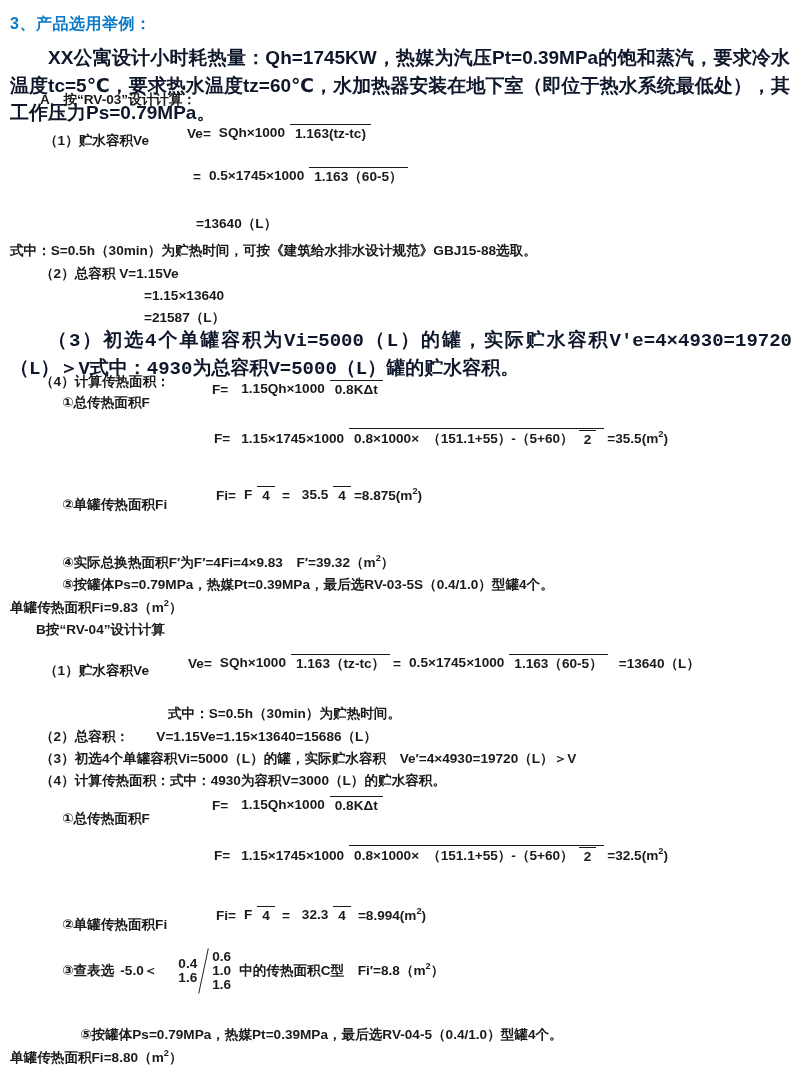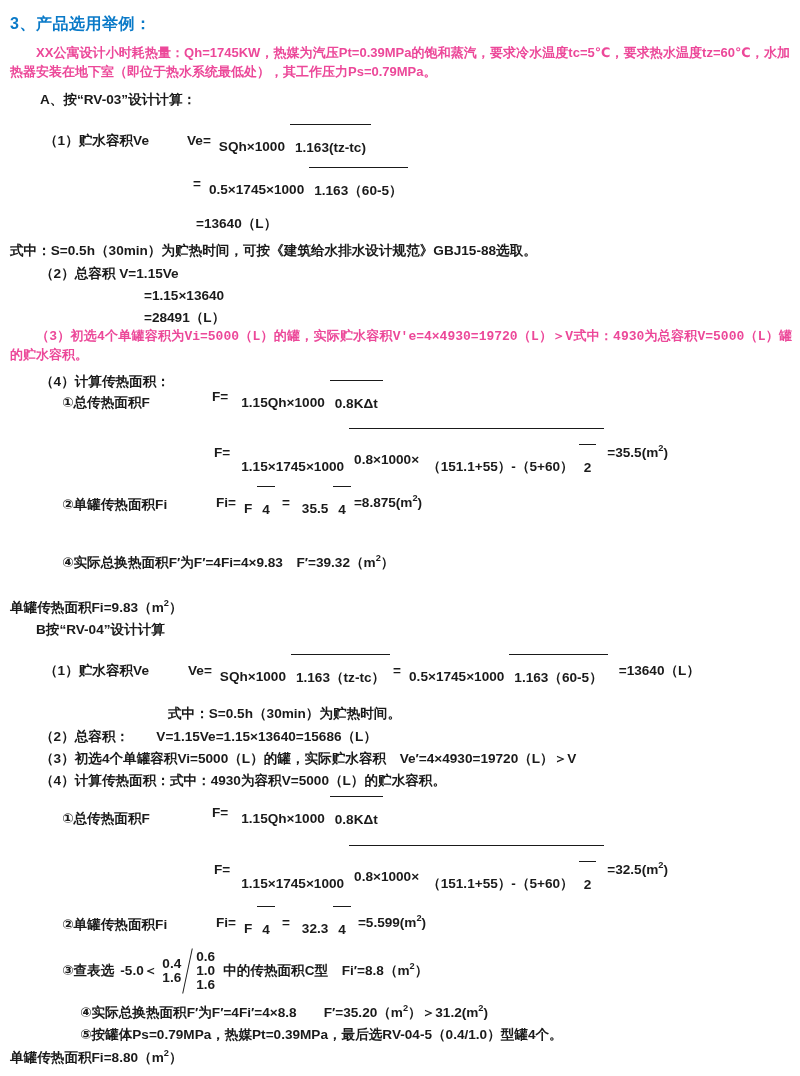"XX公寓设计小时耗热量：Qh=1745KW，热媒为汽压Pt=0.39MPa的饱和" .wrapln { color: #ec4899 -> #0f172a; font-size: 13px -> 19px }
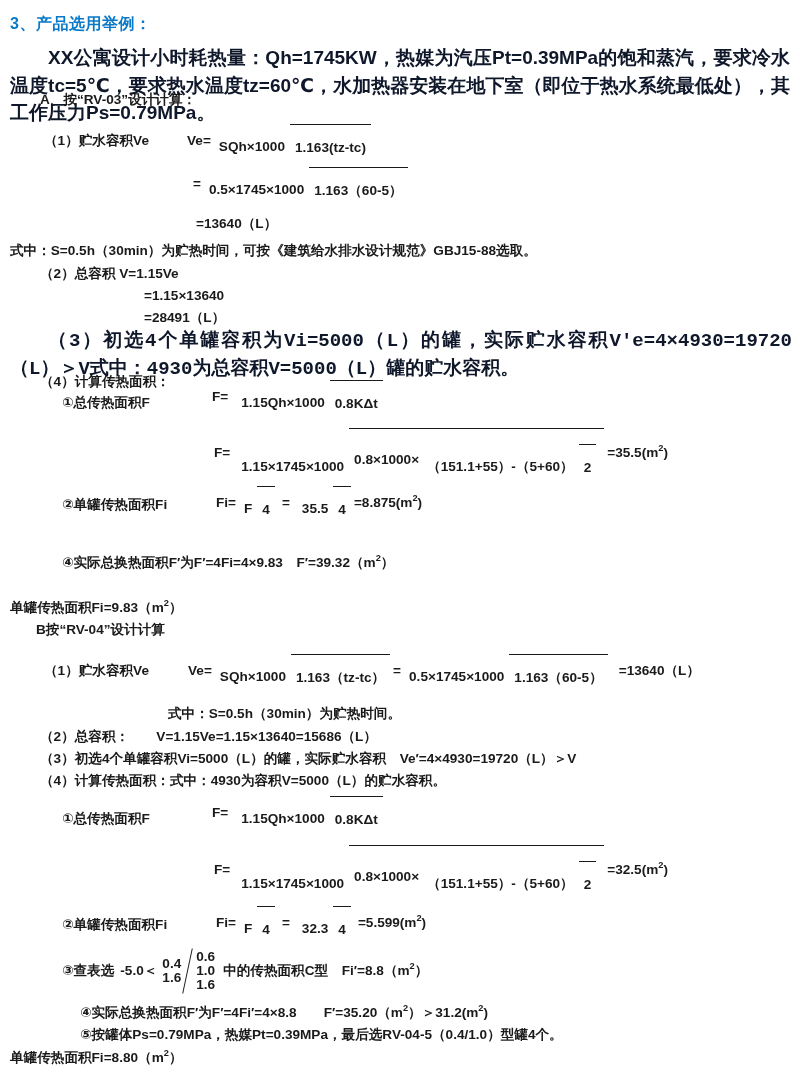"1.163(tz-tc)" .frac > .den { padding: 15px 5px 0 5px -> 1px 5px 0 5px }
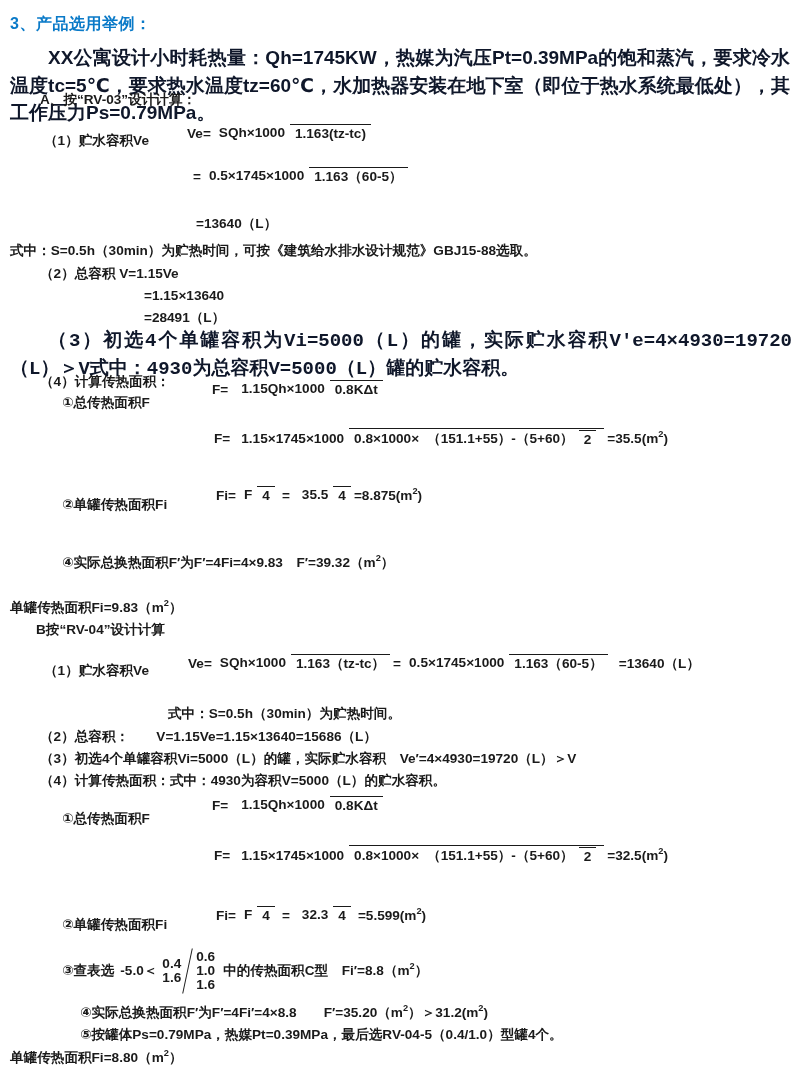"=28491（L）" div.ln { text: 28491 -> 21587 }
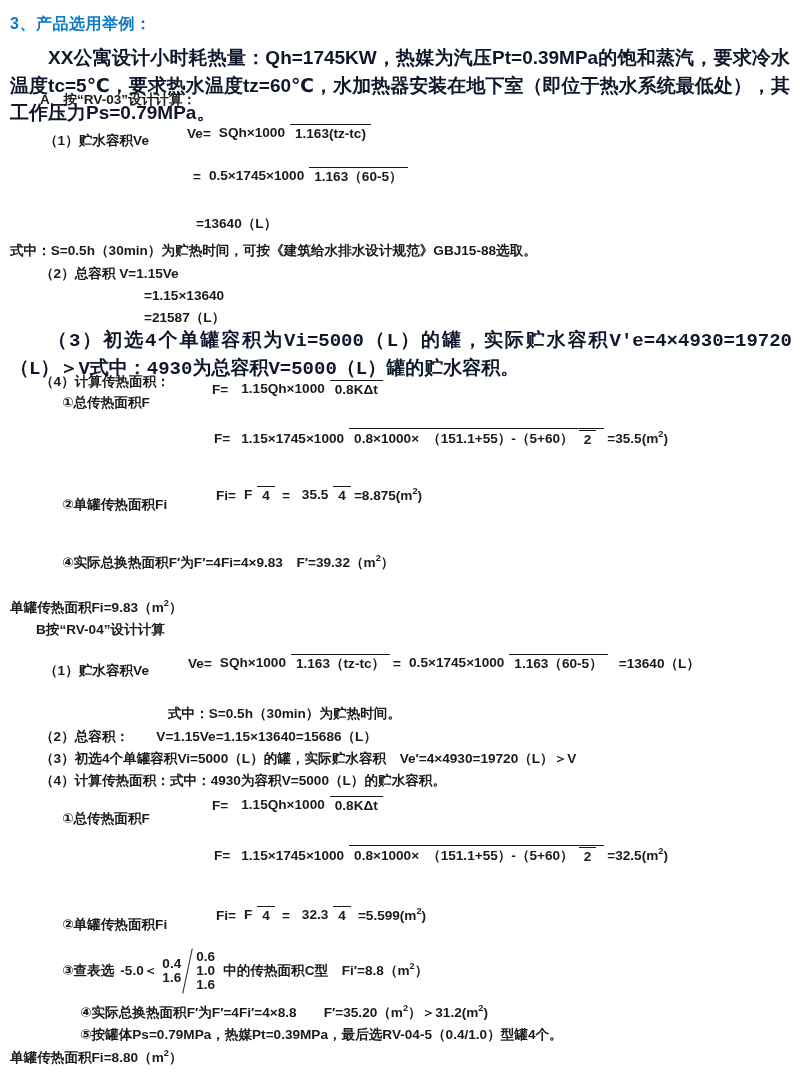"⑤按罐体Ps=0.79MPa，热媒Pt=0.39MPa，最后选RV-03-5S（" div.ln { html: none -> <div>⑤按罐体Ps=0.79MPa，热媒Pt=0.39MPa，最后选RV-03-5S（0.4/1.0）型罐4个。</div> }
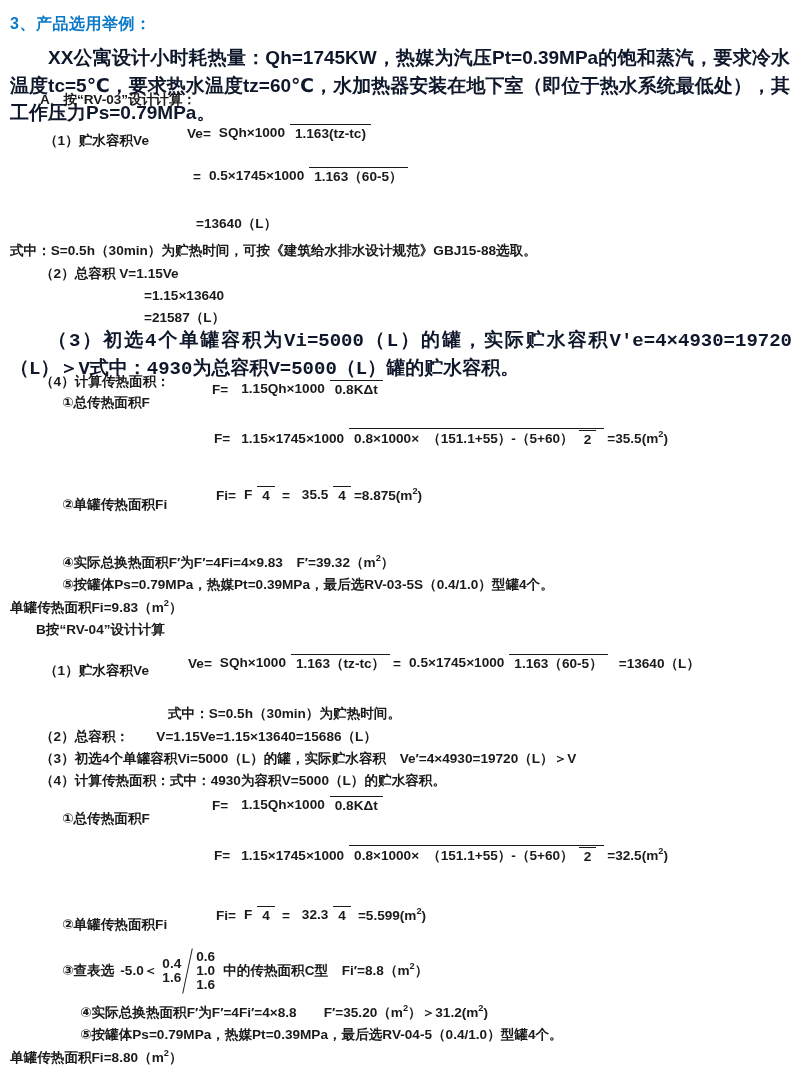"（4）计算传热面积：式中：4930为容积V=5000（L）的贮水容积。" div.ln { text: 5000 -> 3000 }
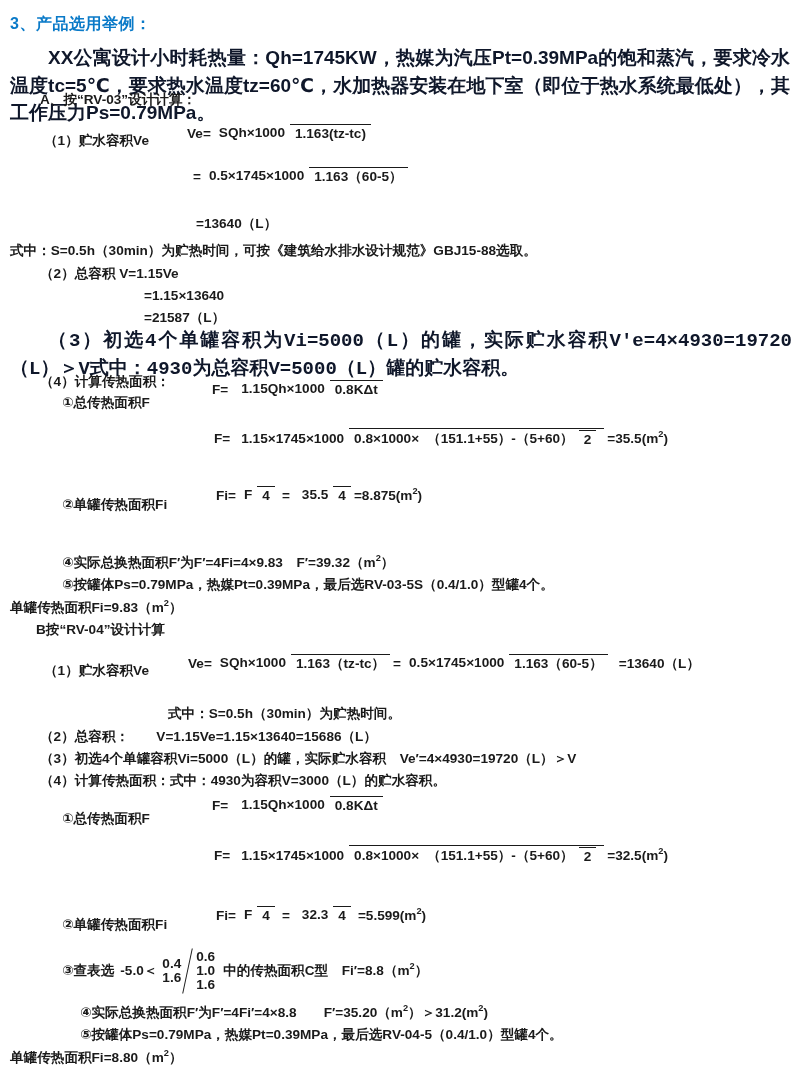"=5.599(m" span { text: 5.599 -> 8.994 }
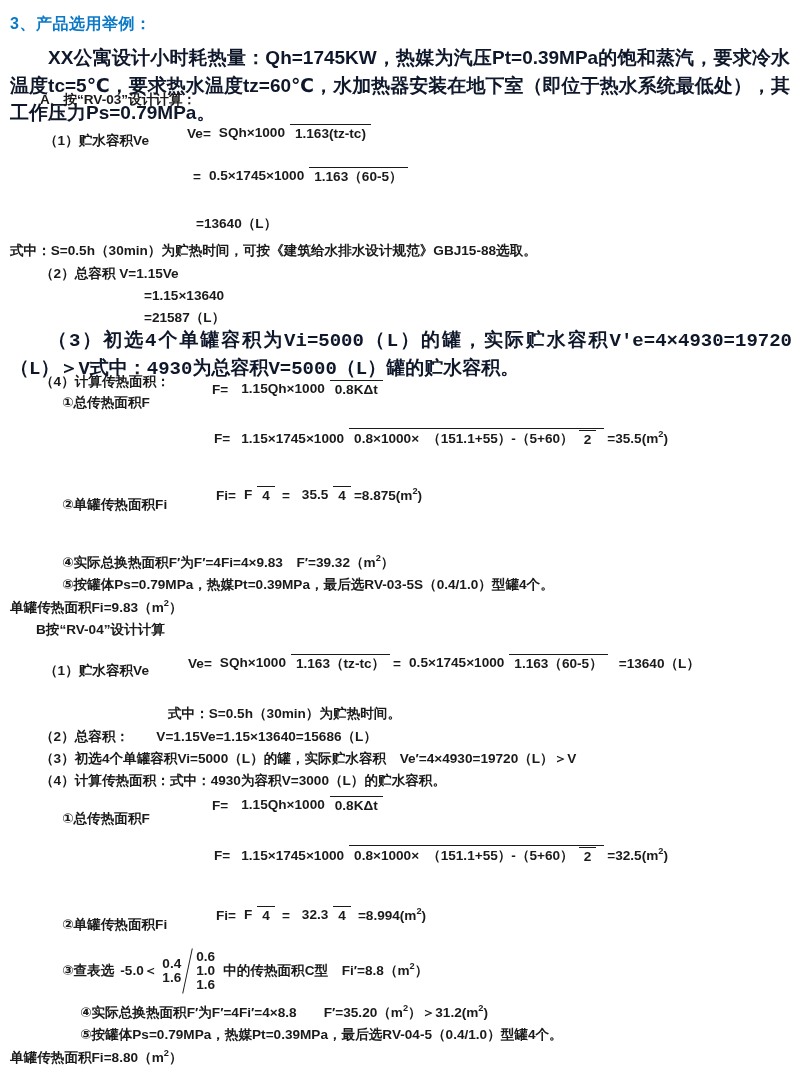"-5.0＜" span { margin: 0 4px 0 6px -> 0 20px 0 6px }
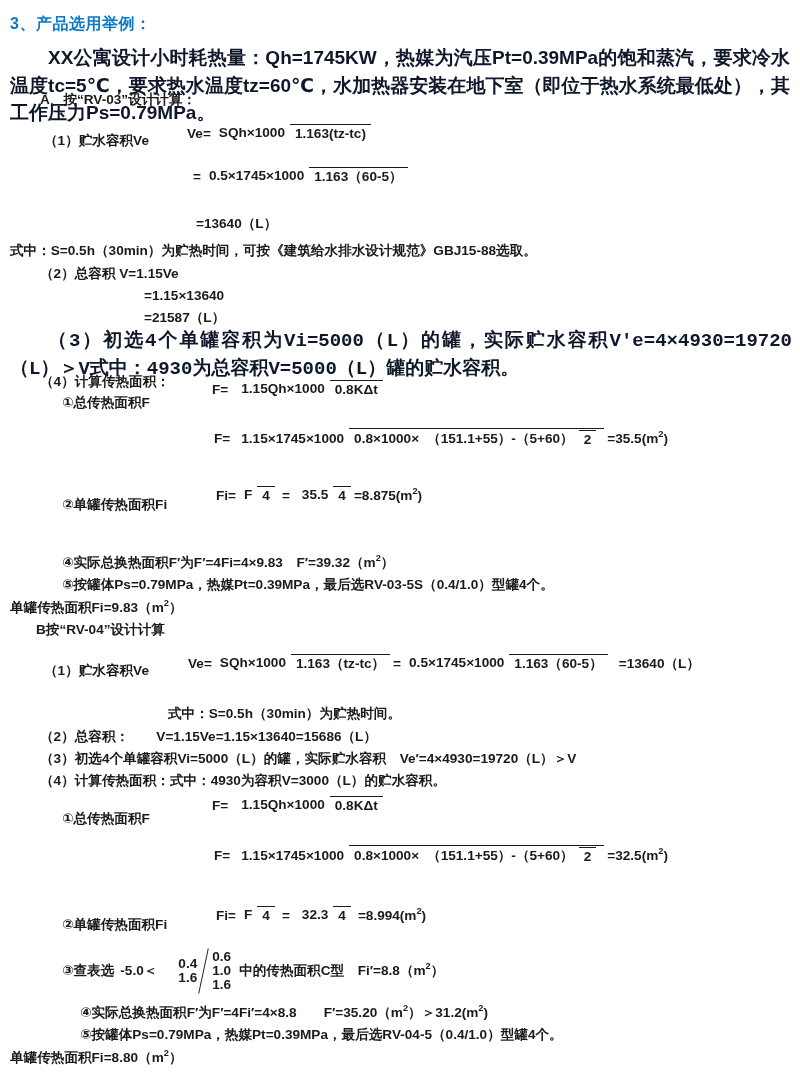"④实际总换热面积F′为F′=4Fi′=4×8.8" div.ln { html: <div><span>④实际总换热面积F′为F′=4Fi′=4×8.8 F′=35.20（m</span><span>2</span><span>）＞31.2(m</span><span>2</span><span>)</span></div> -> none }
